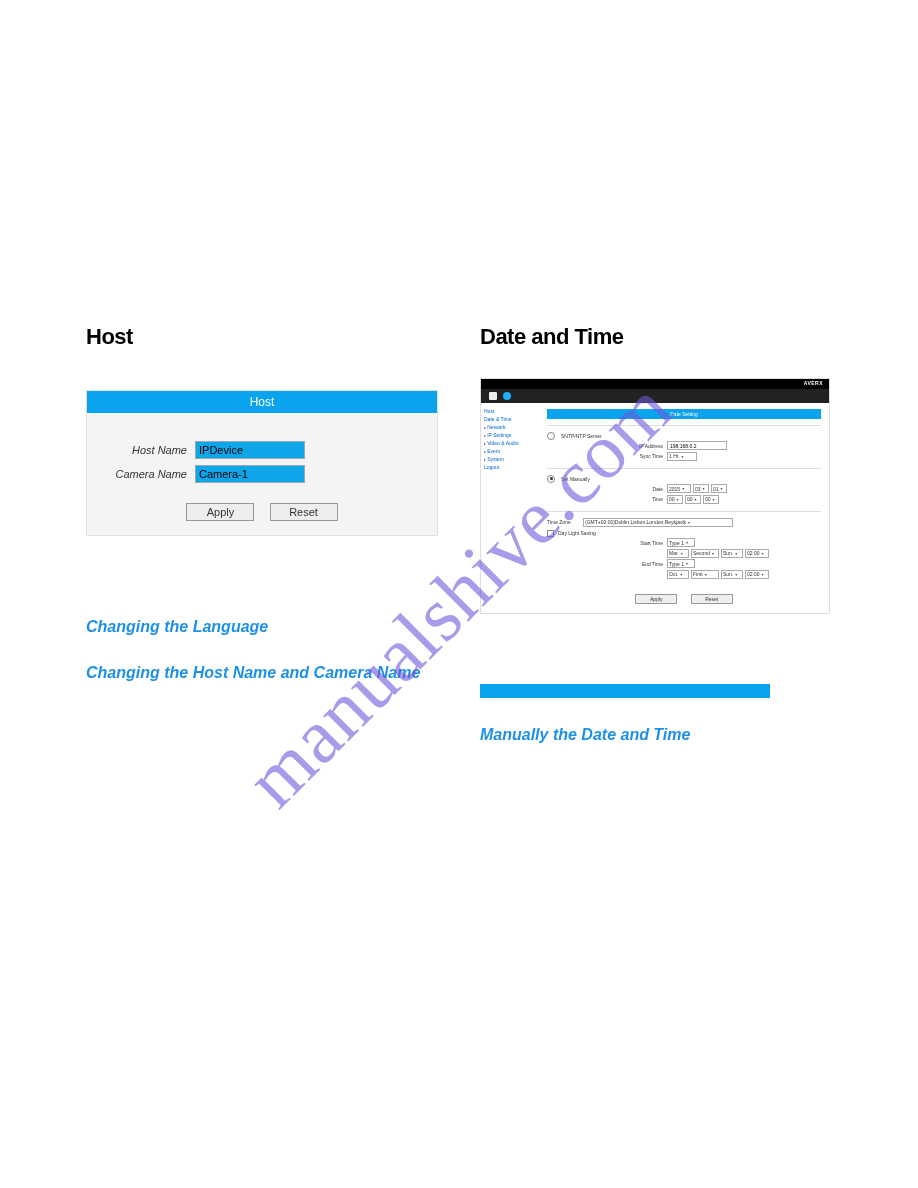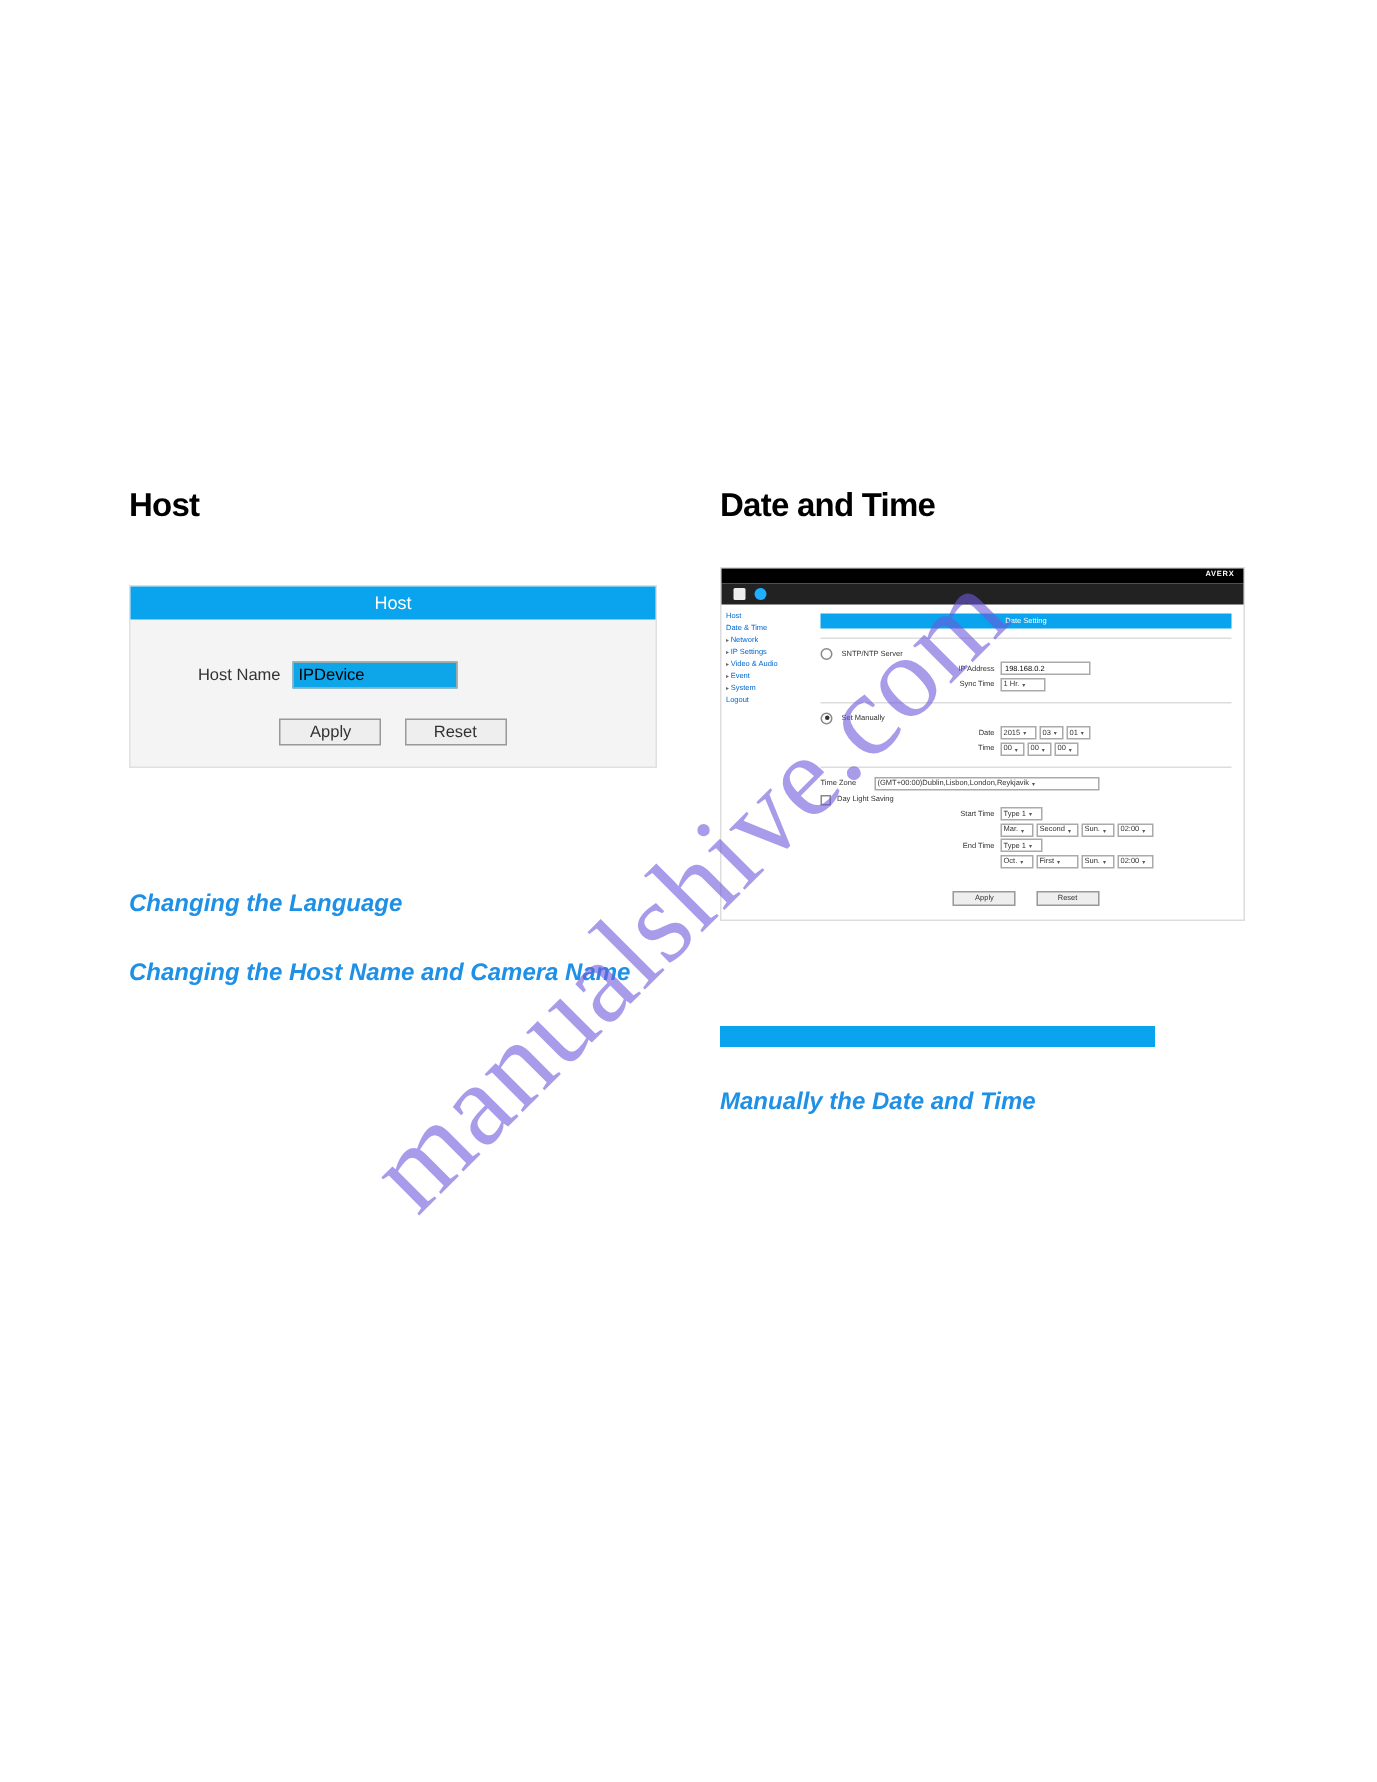"Host Name" .host-label { font-style: none -> italic }
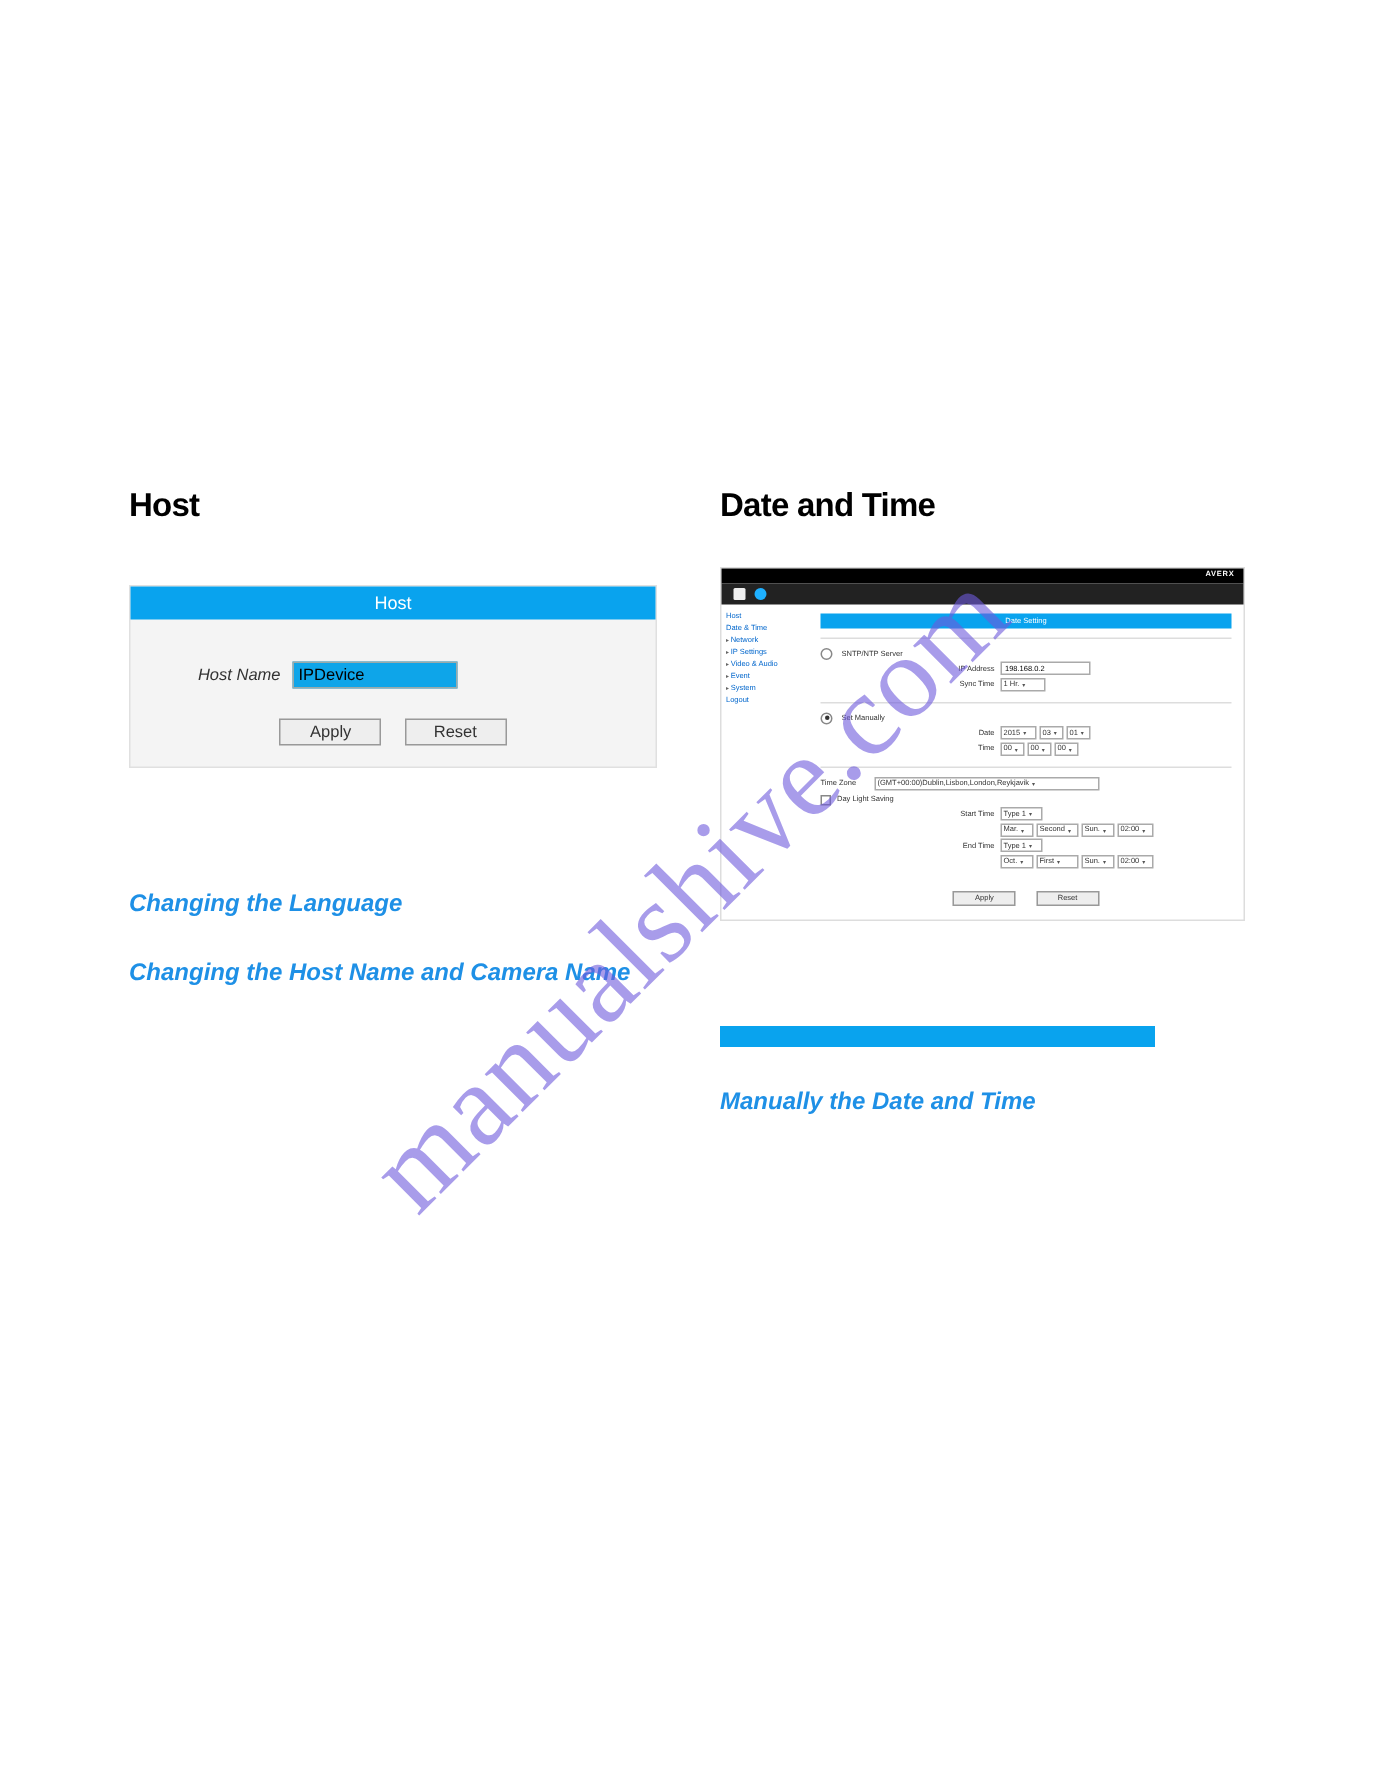"Camera Name" div.host-row { html: none -> <div> <div>Camera Name</div> <input> </div> }
